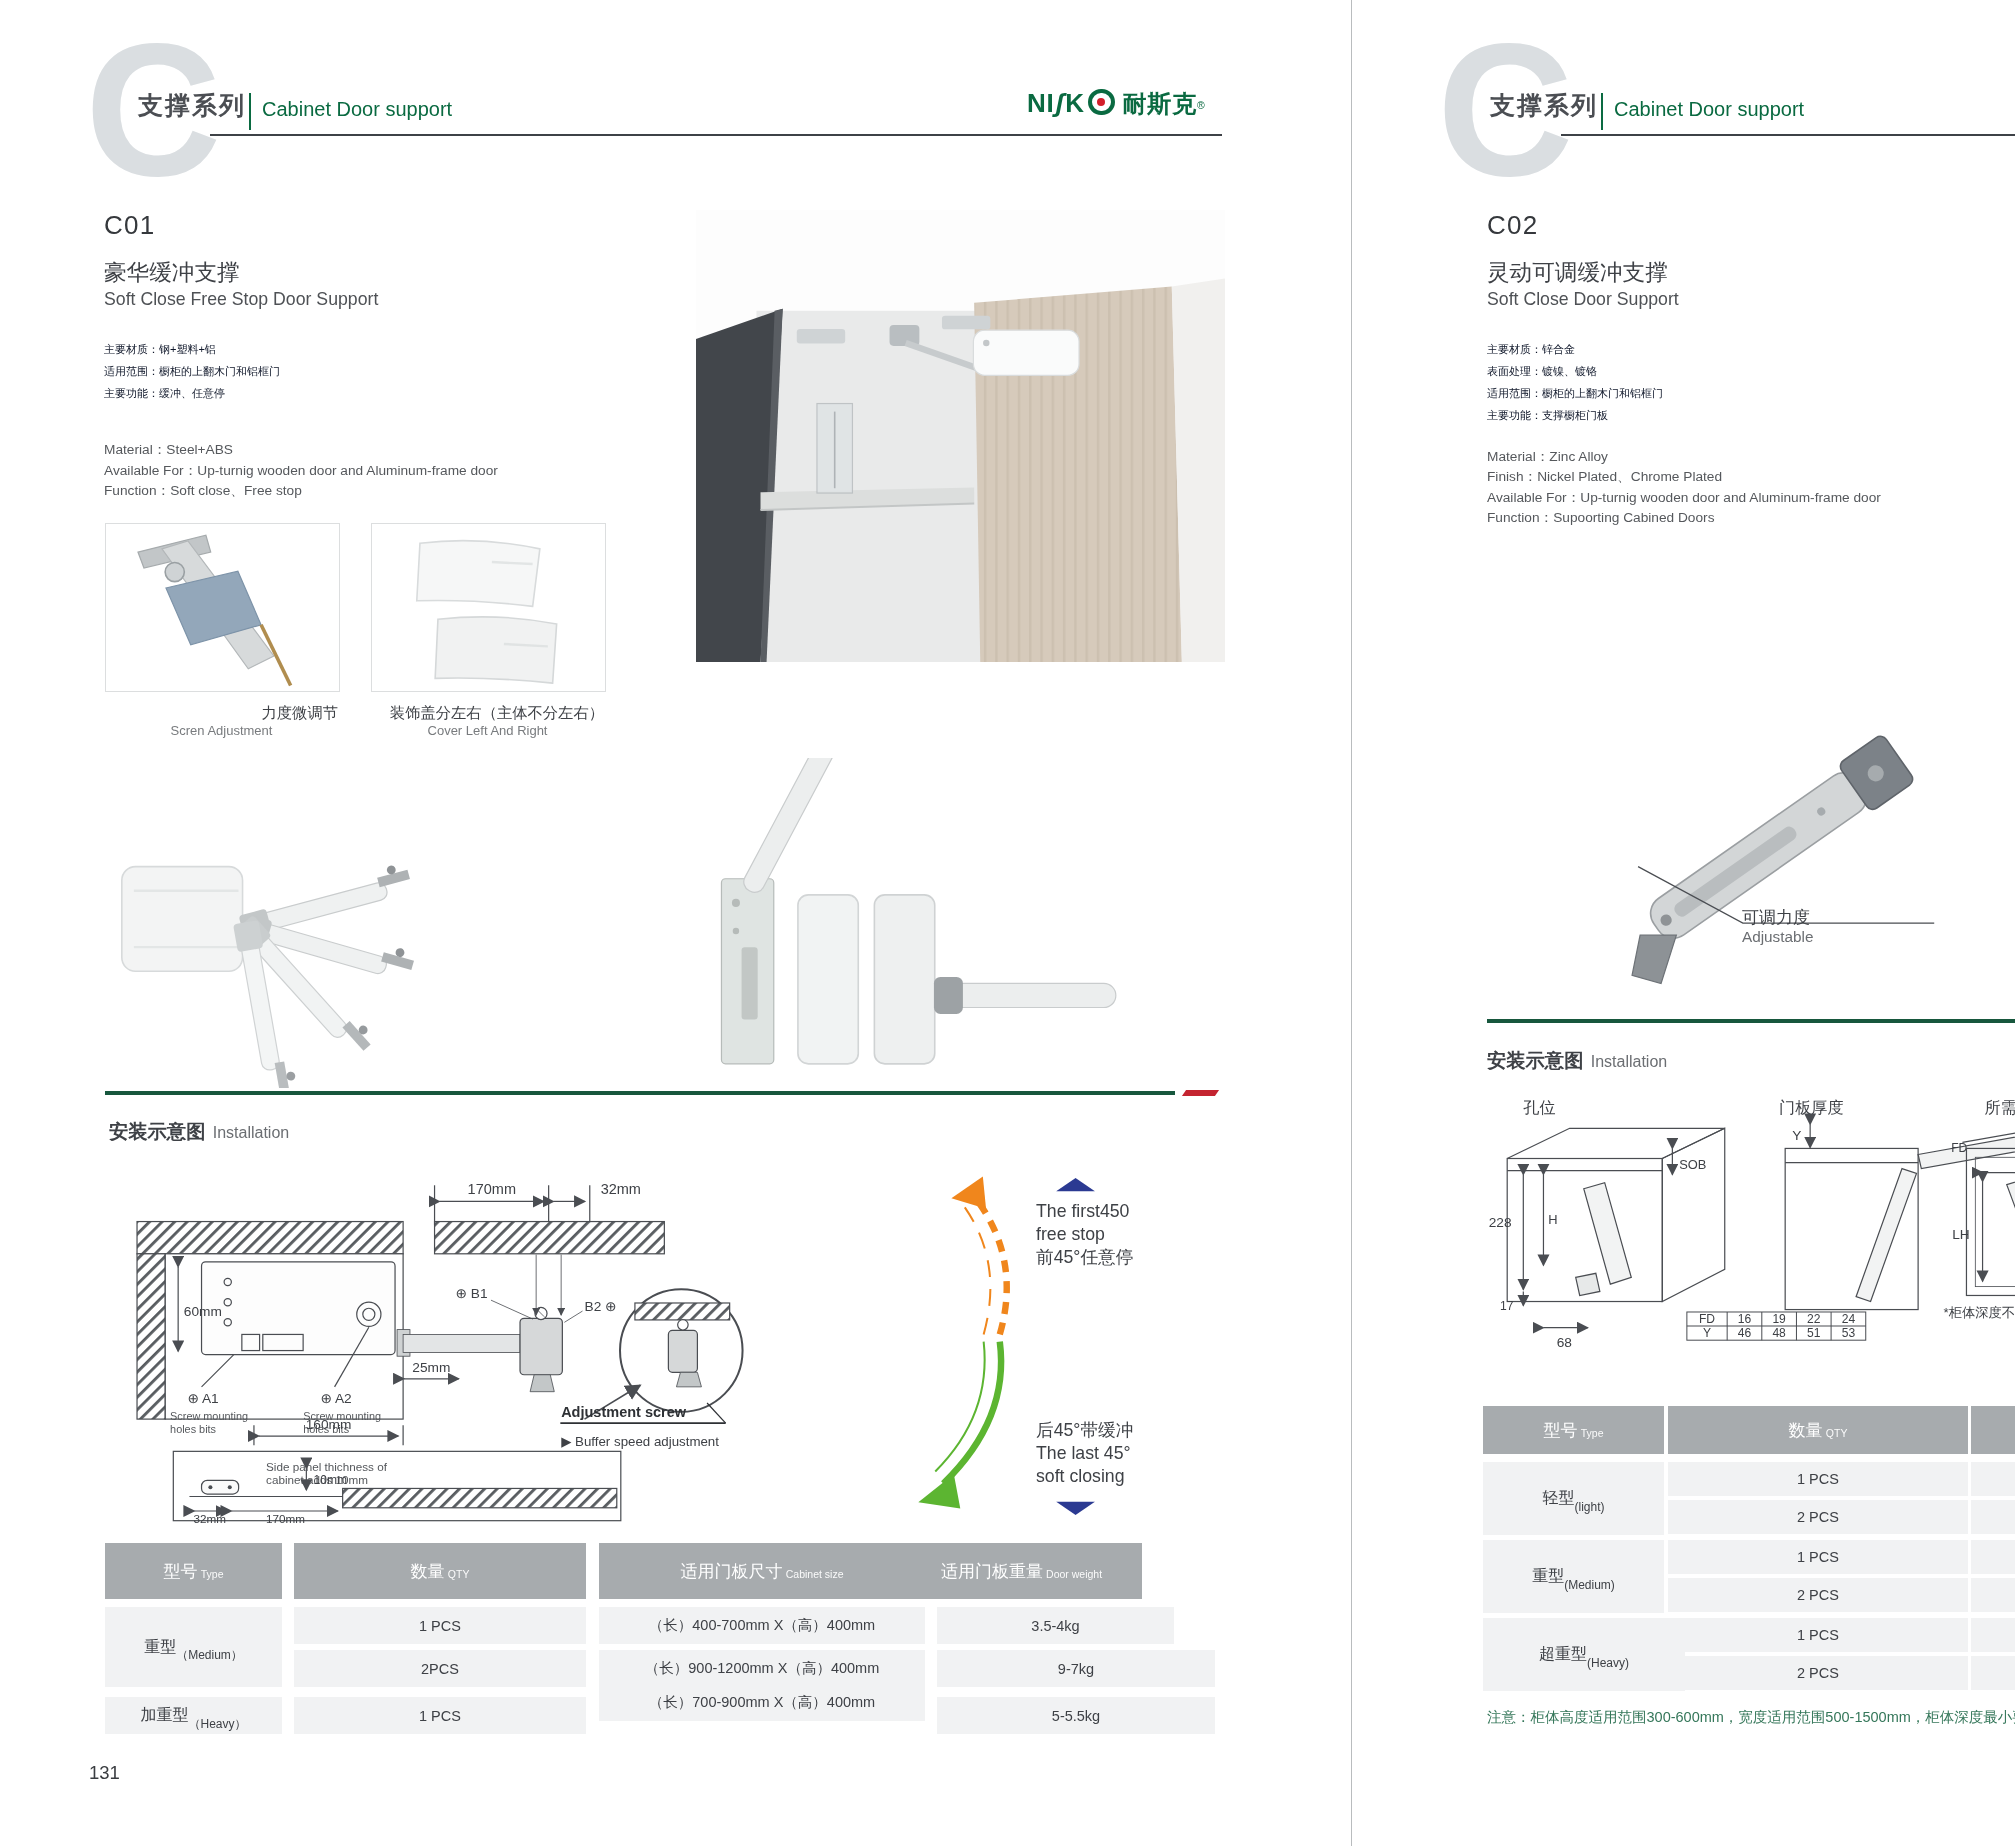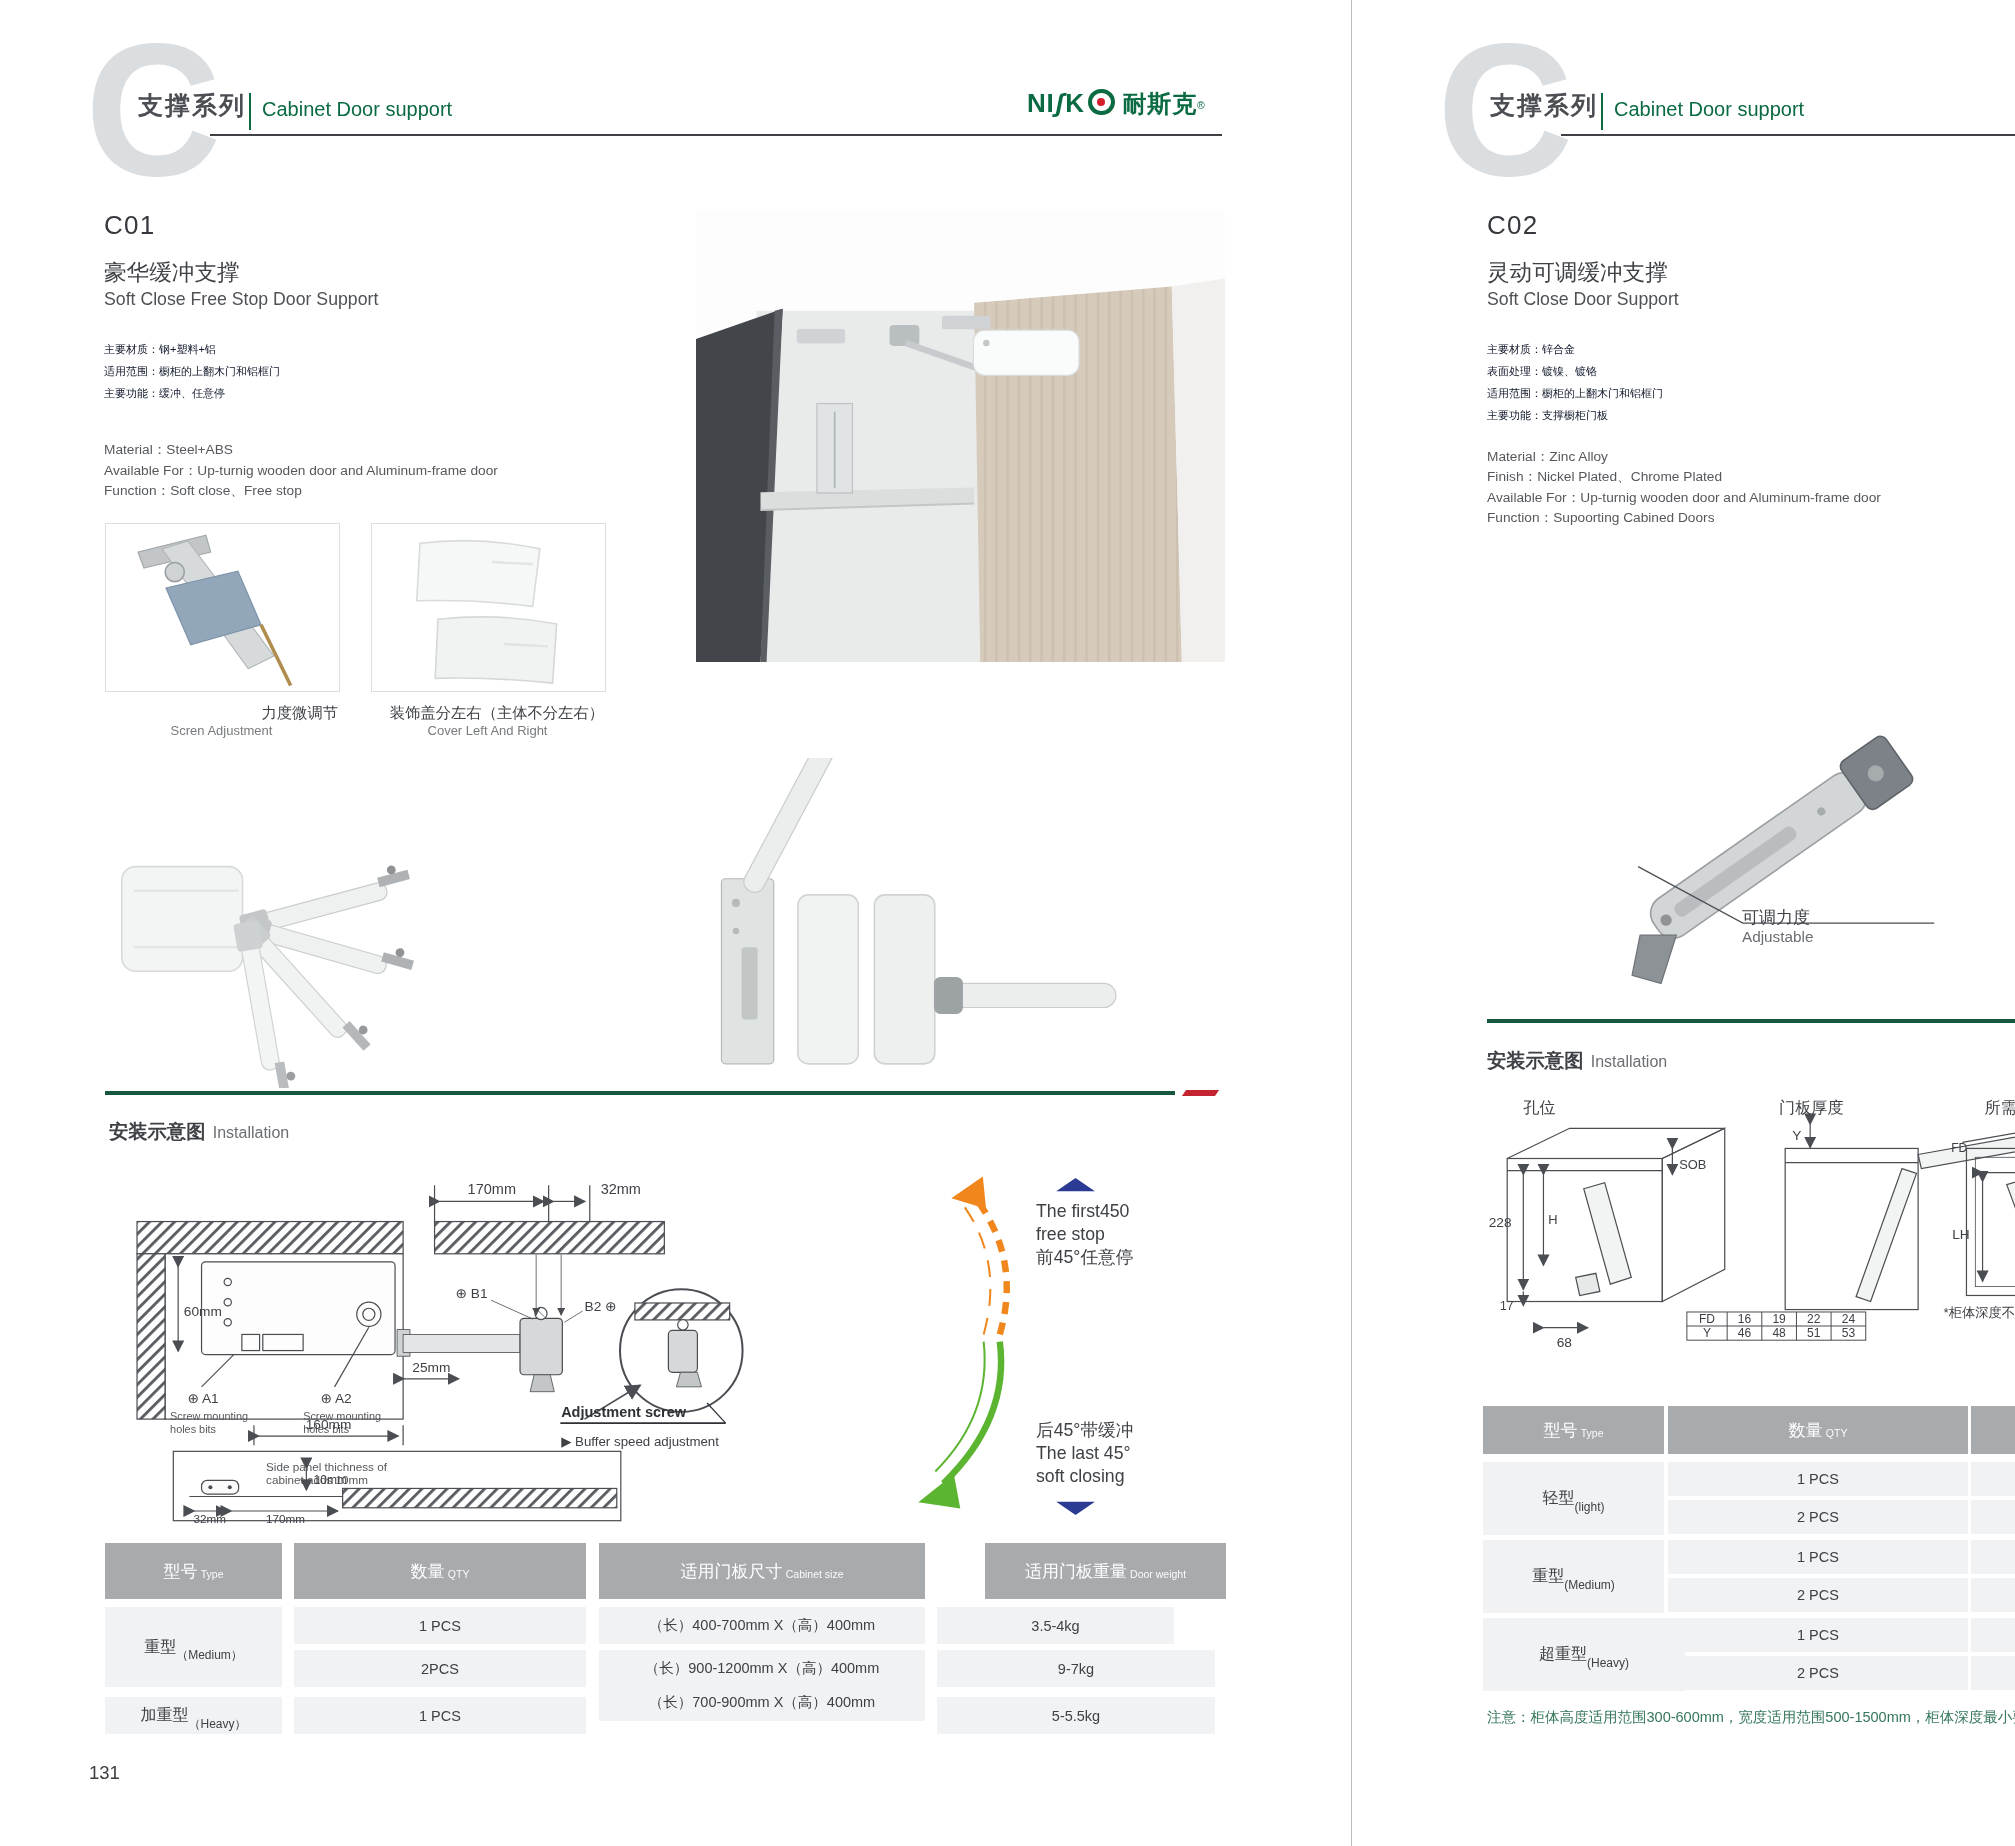"适用门板重量" div.th { left: 880px -> 796px }
